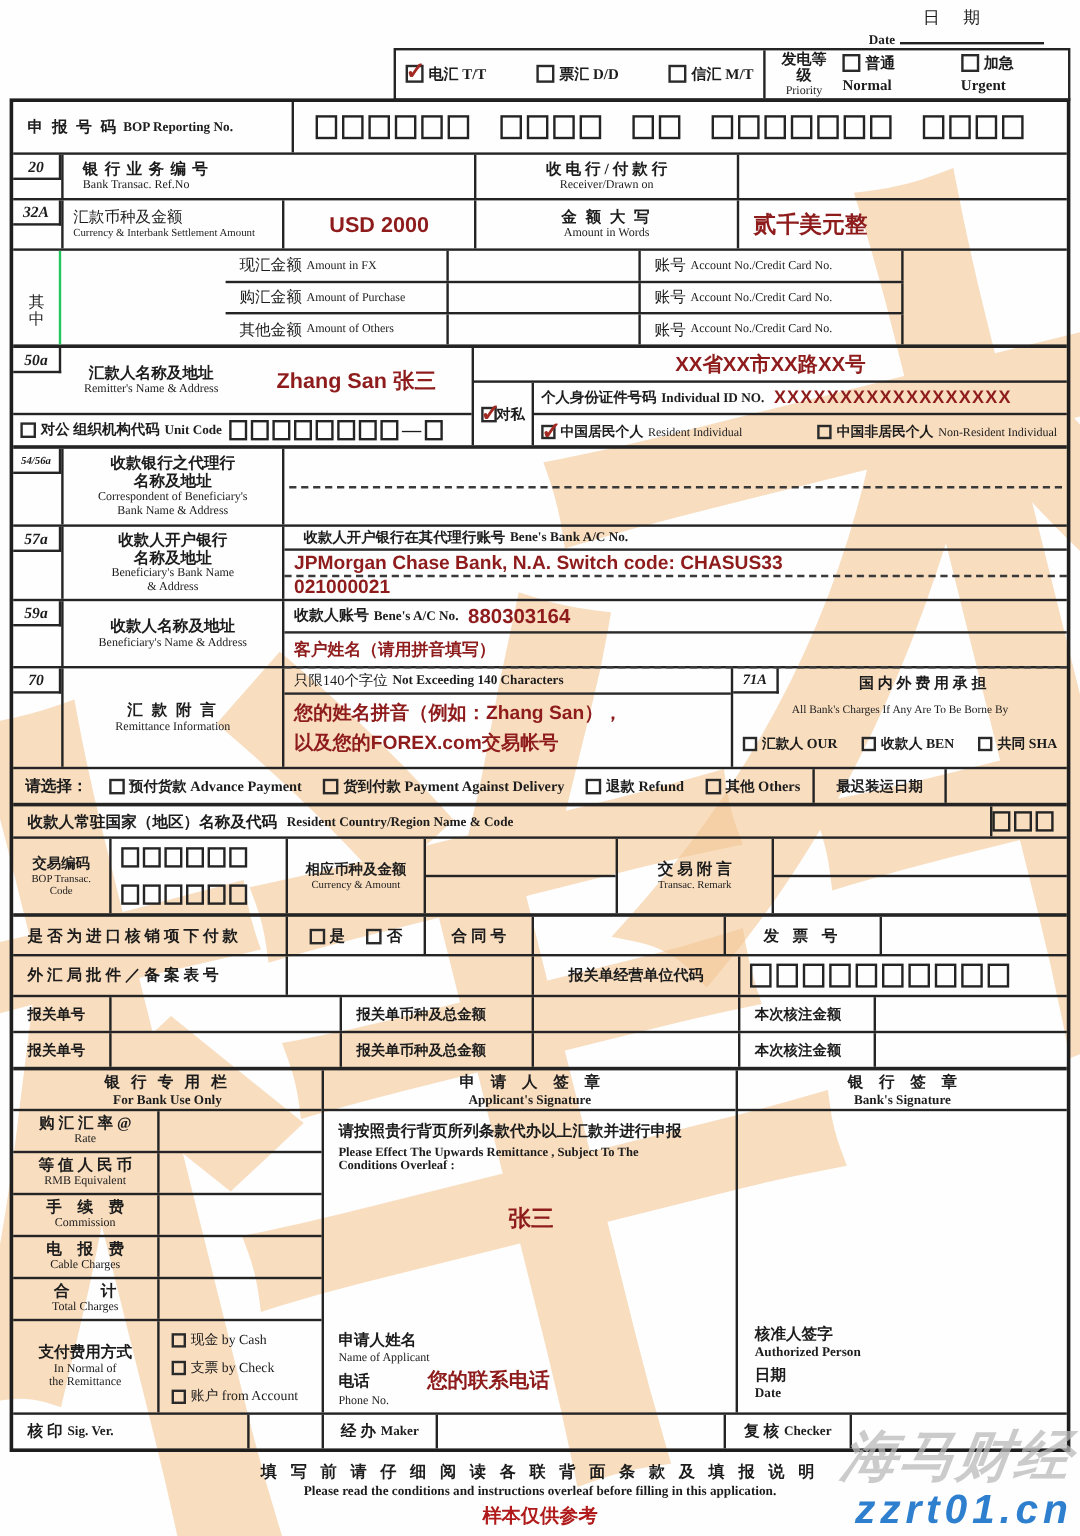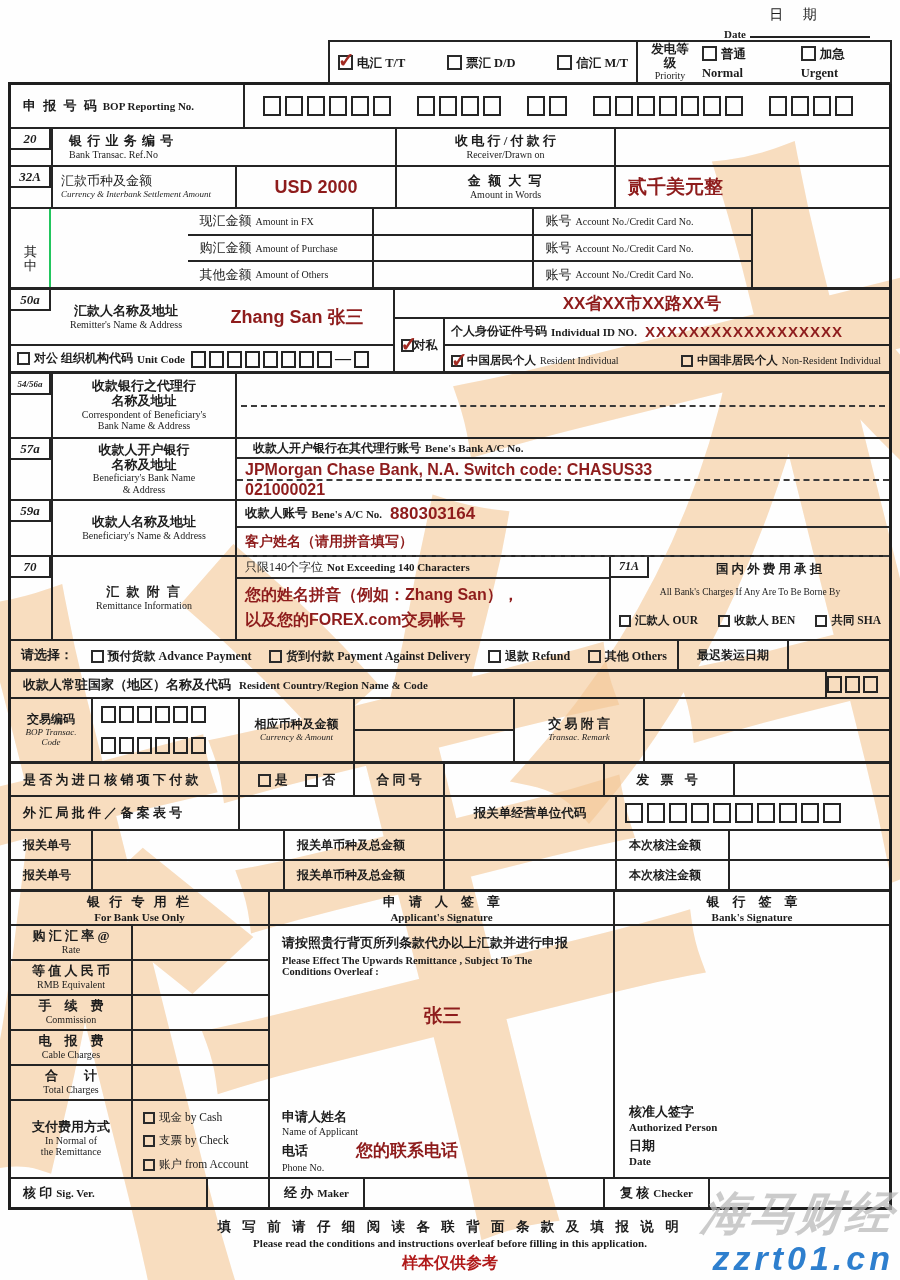"Currency & Interbank Settlement Amount" .small { font-style: italic -> none }
